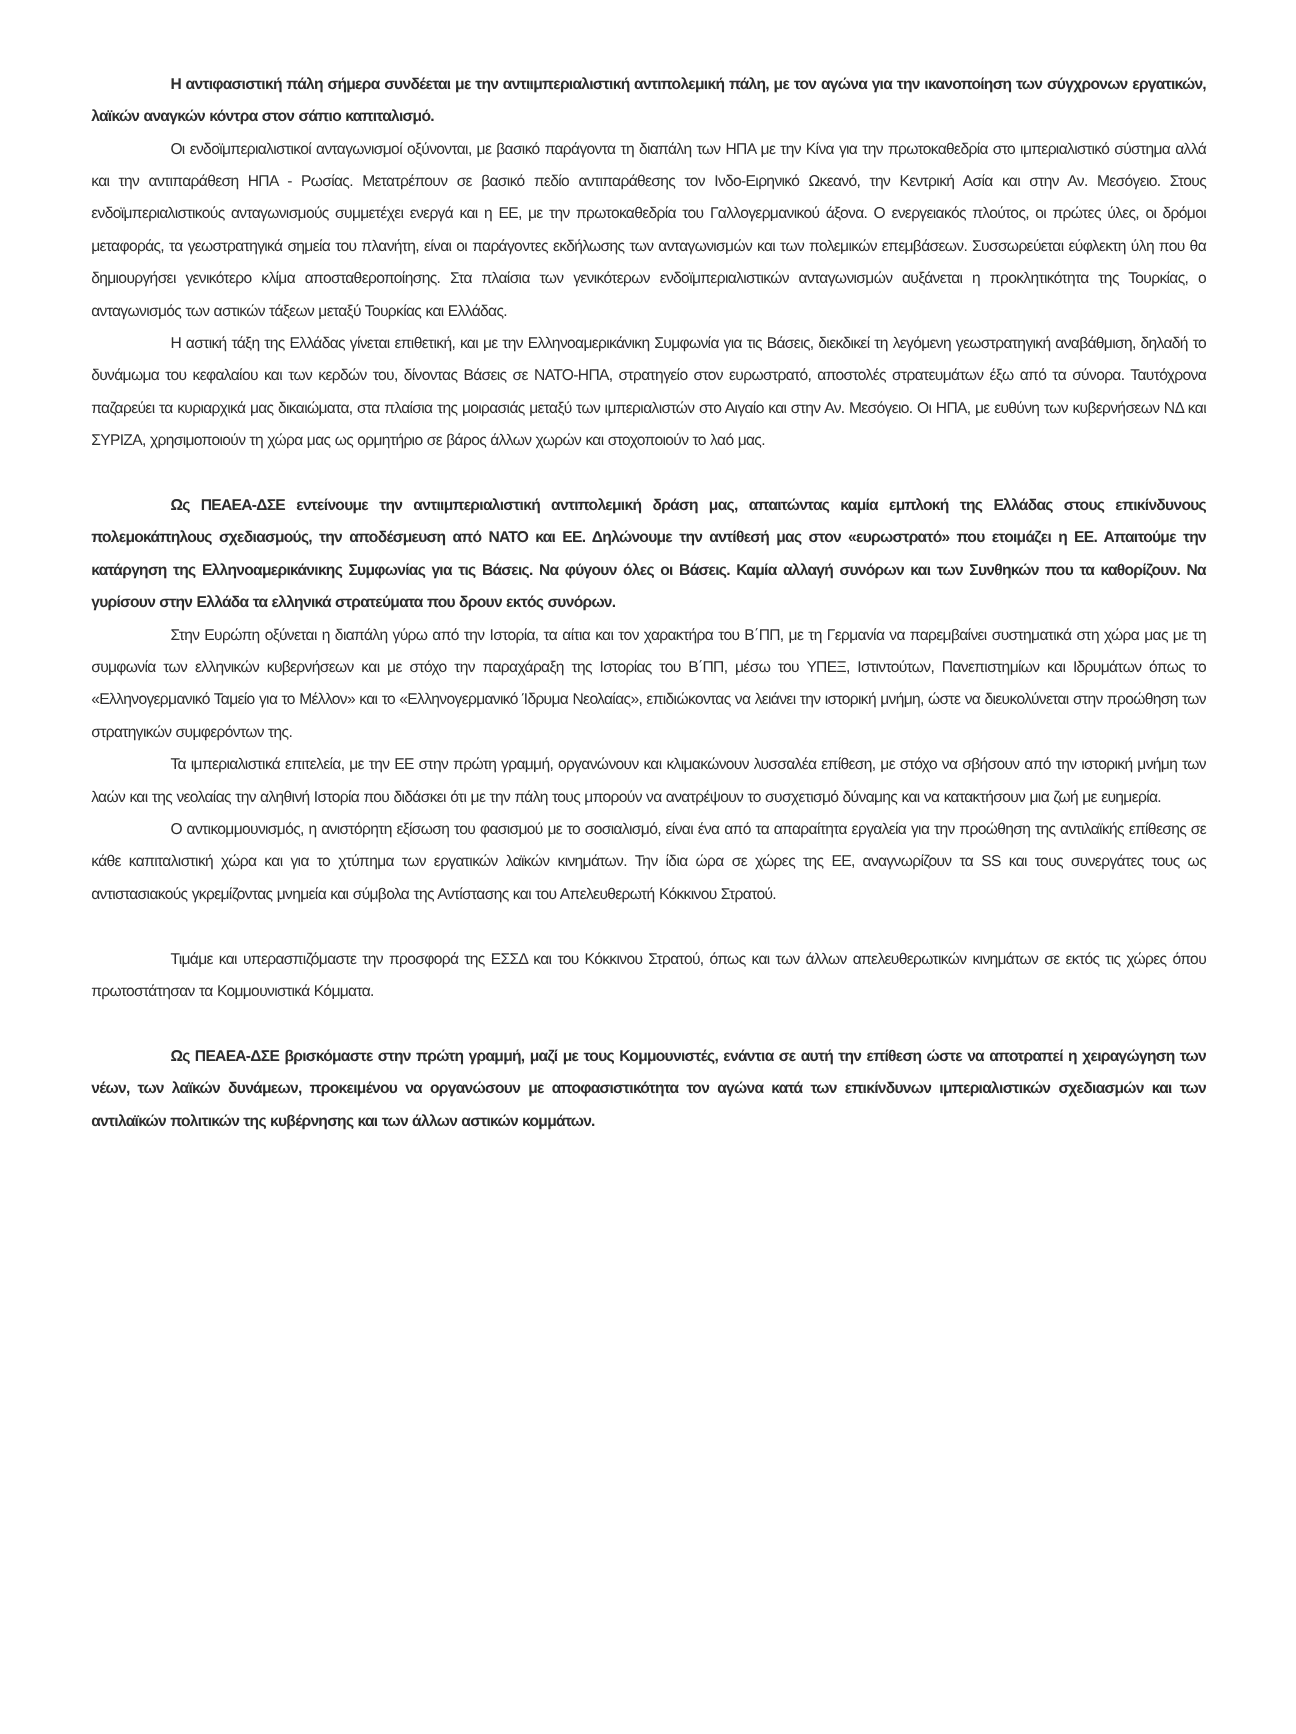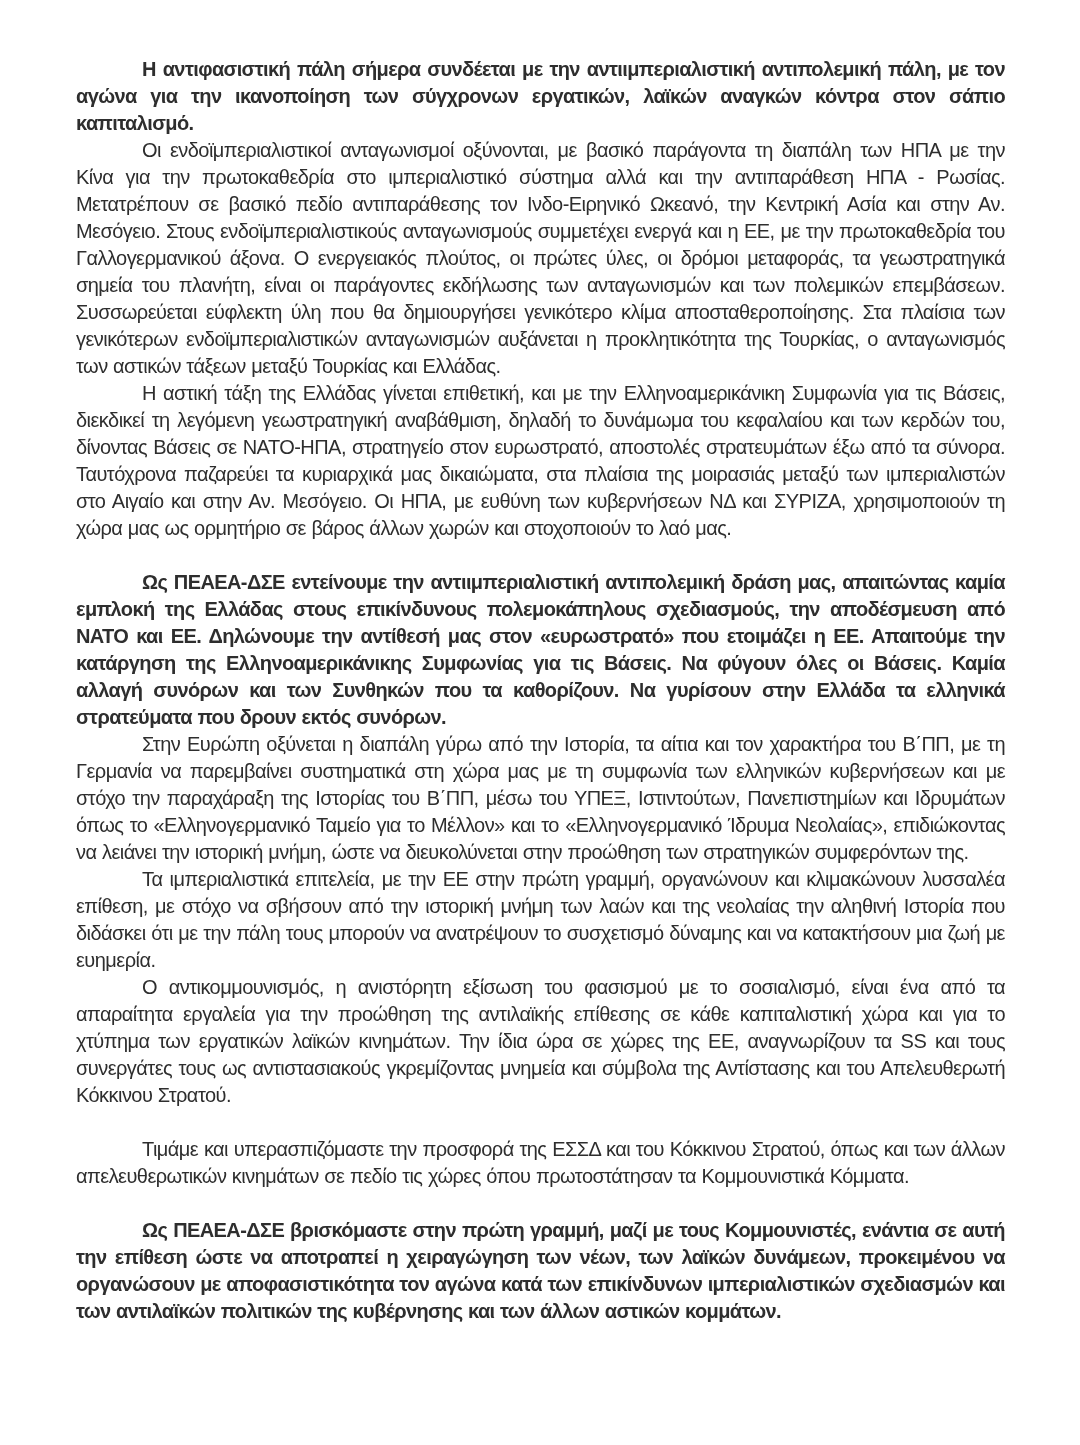"Η αντιφασιστική πάλη σήμερα συνδέεται" .para { font-size: 20px -> 13px }
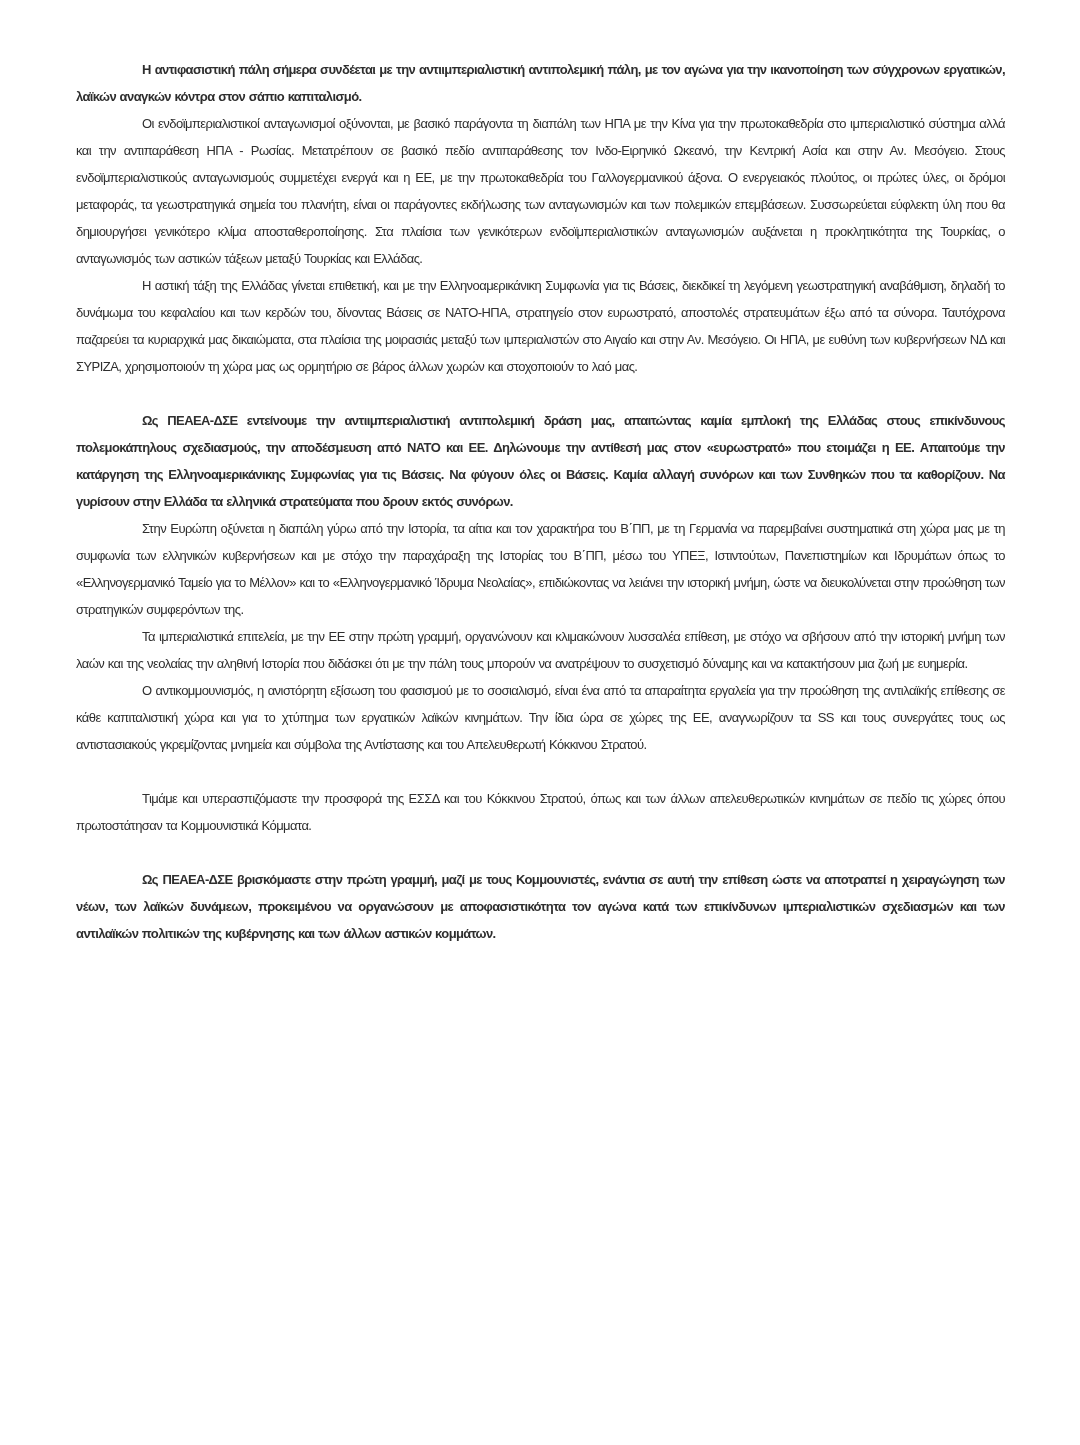"Τιμάμε και υπερασπιζόμαστε την προσφορά" p.para { text: πεδίο -> εκτός }
